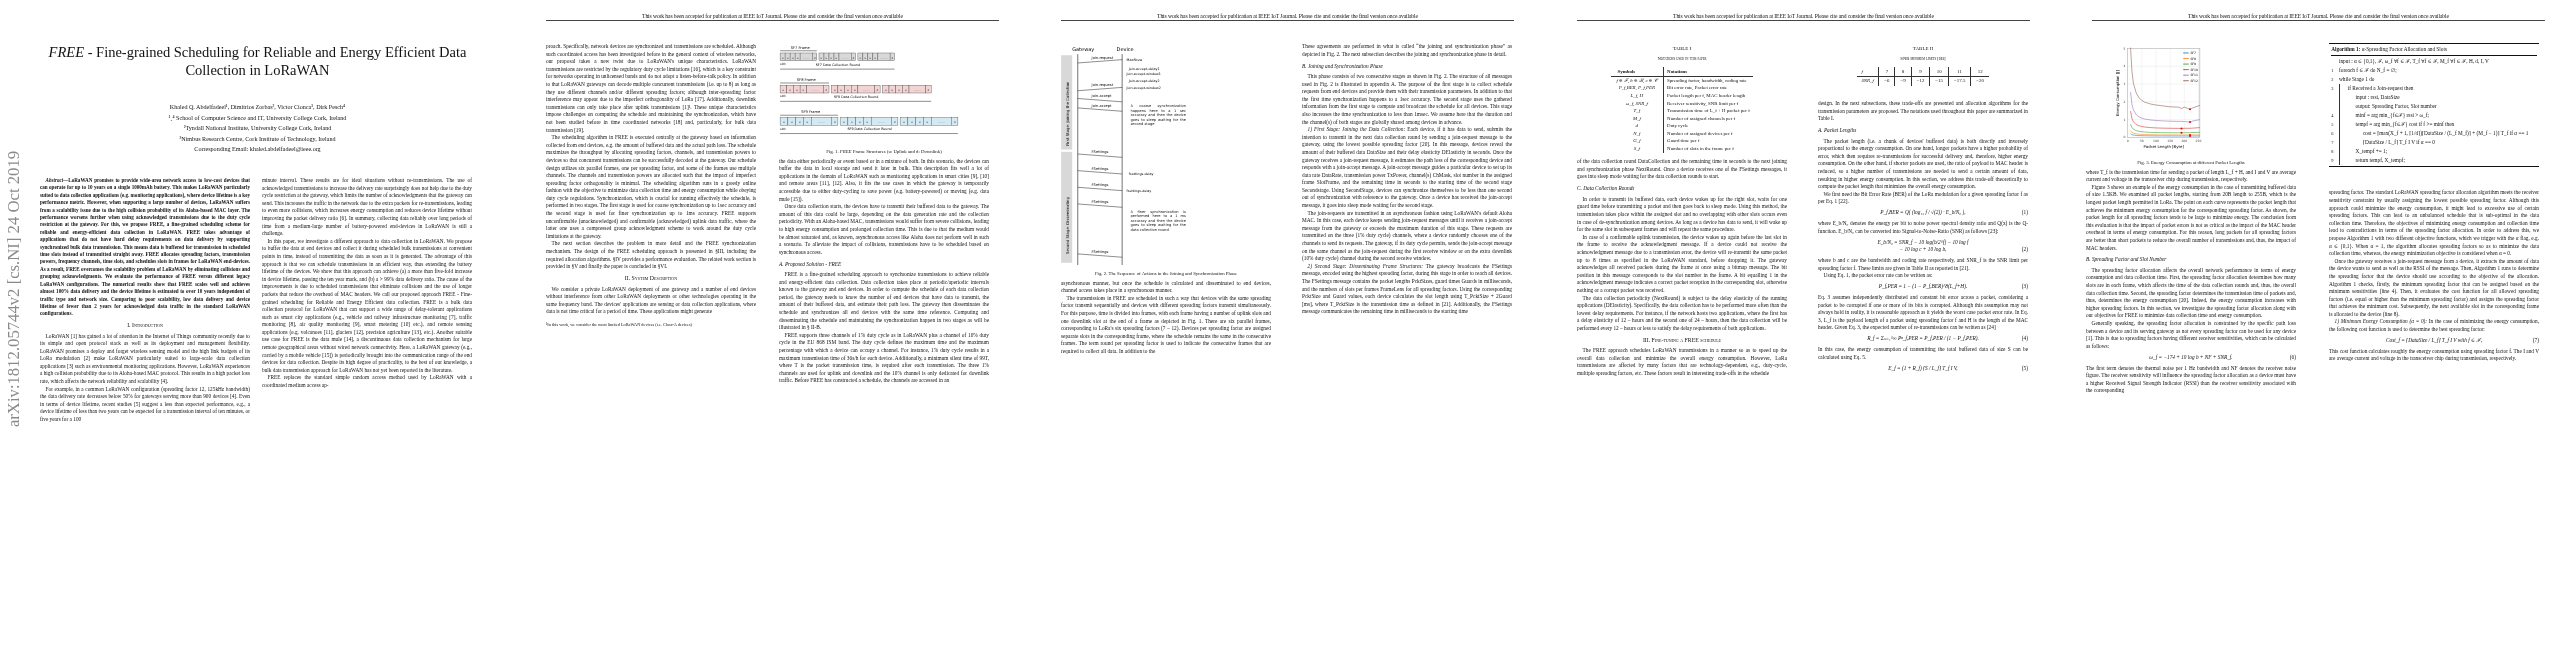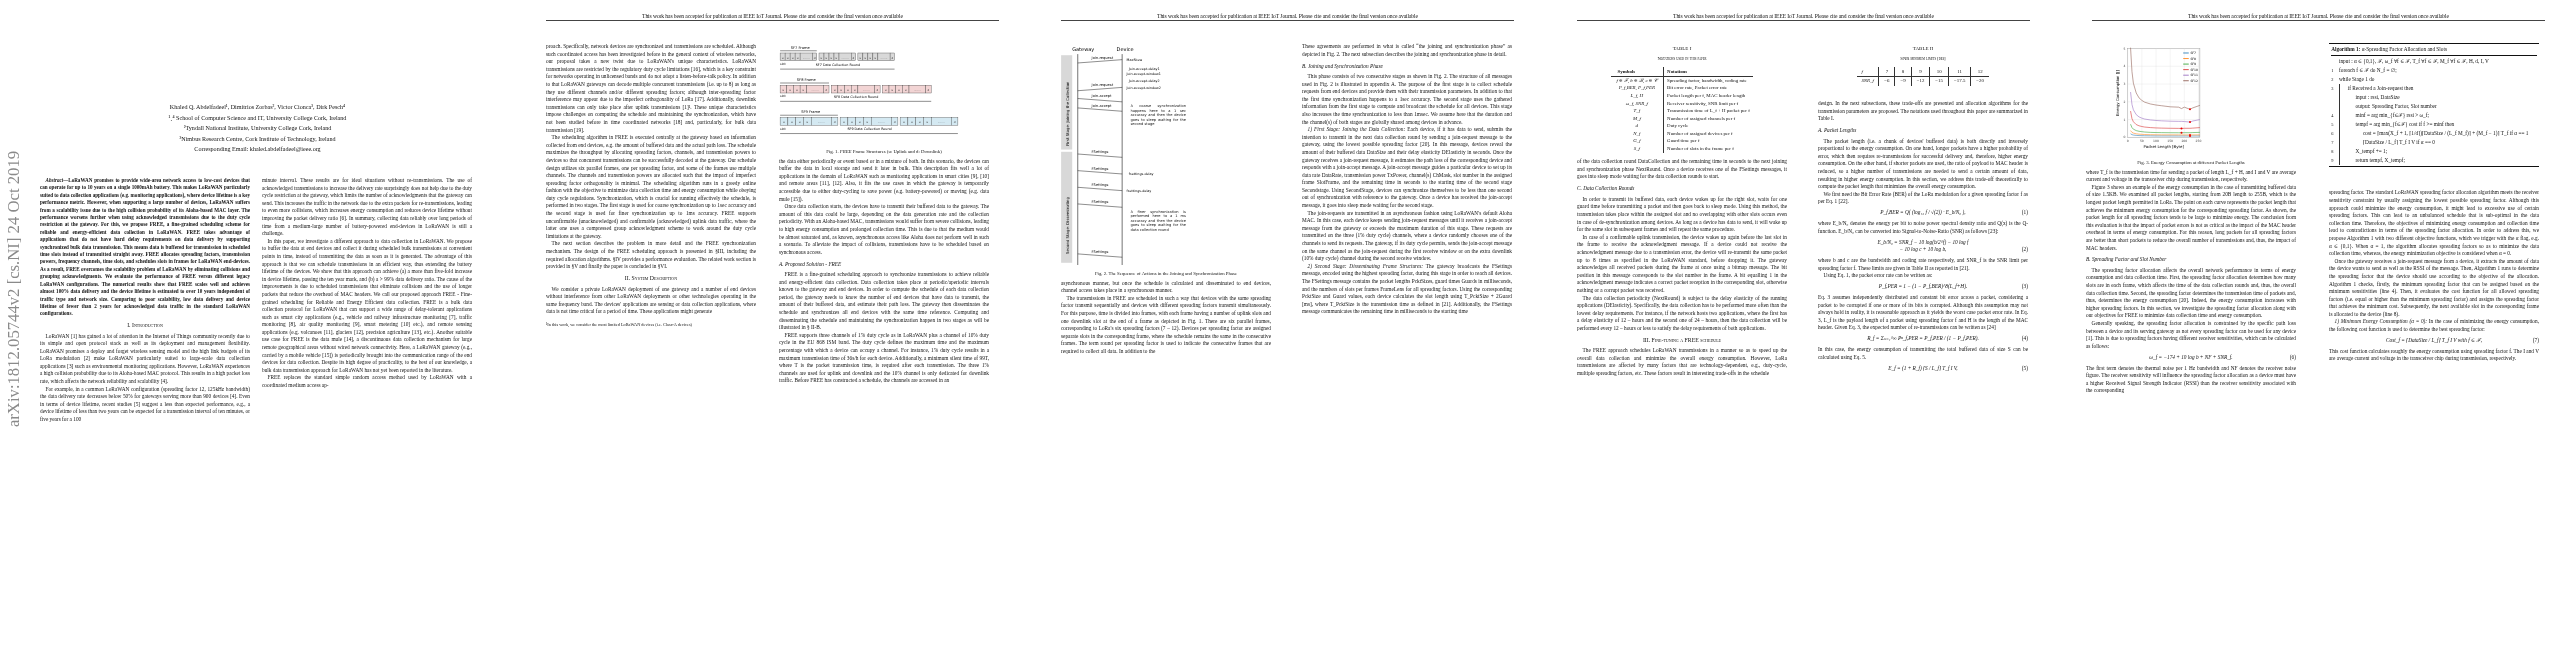"FREE - Fine-grained Scheduling for" div.title { html: none -> <div><i>FREE</i><span> - Fine-grained Scheduling for Reliable and Energy Efficient Data Collection in LoRaWAN</span></div> }
